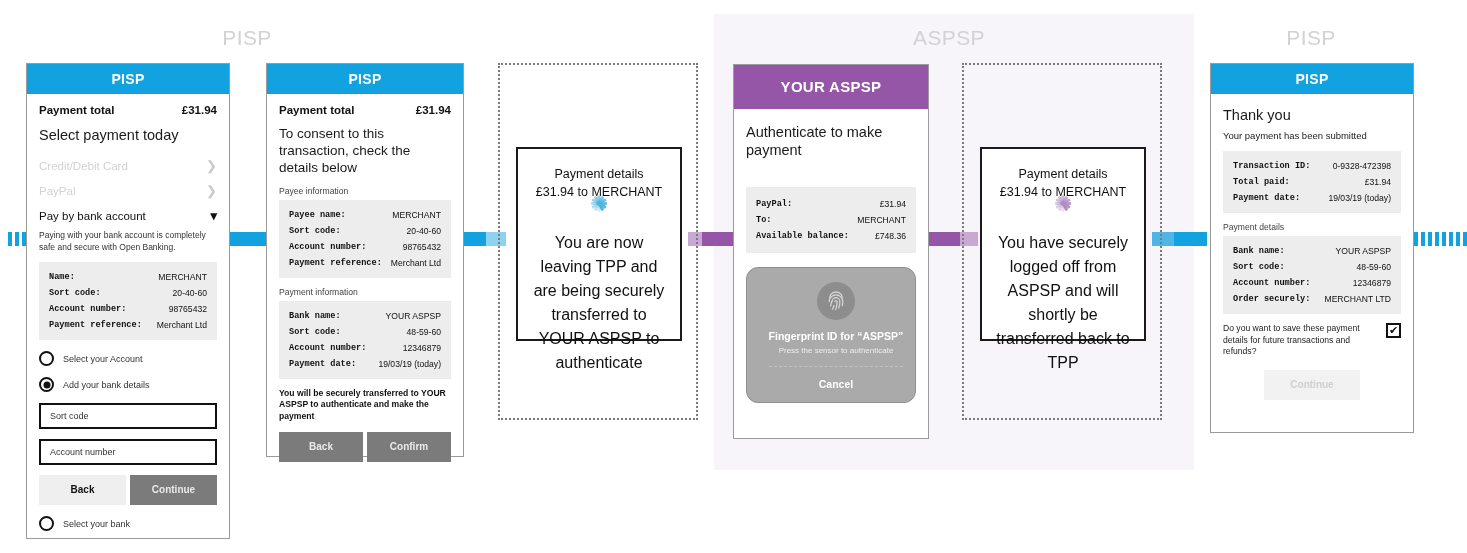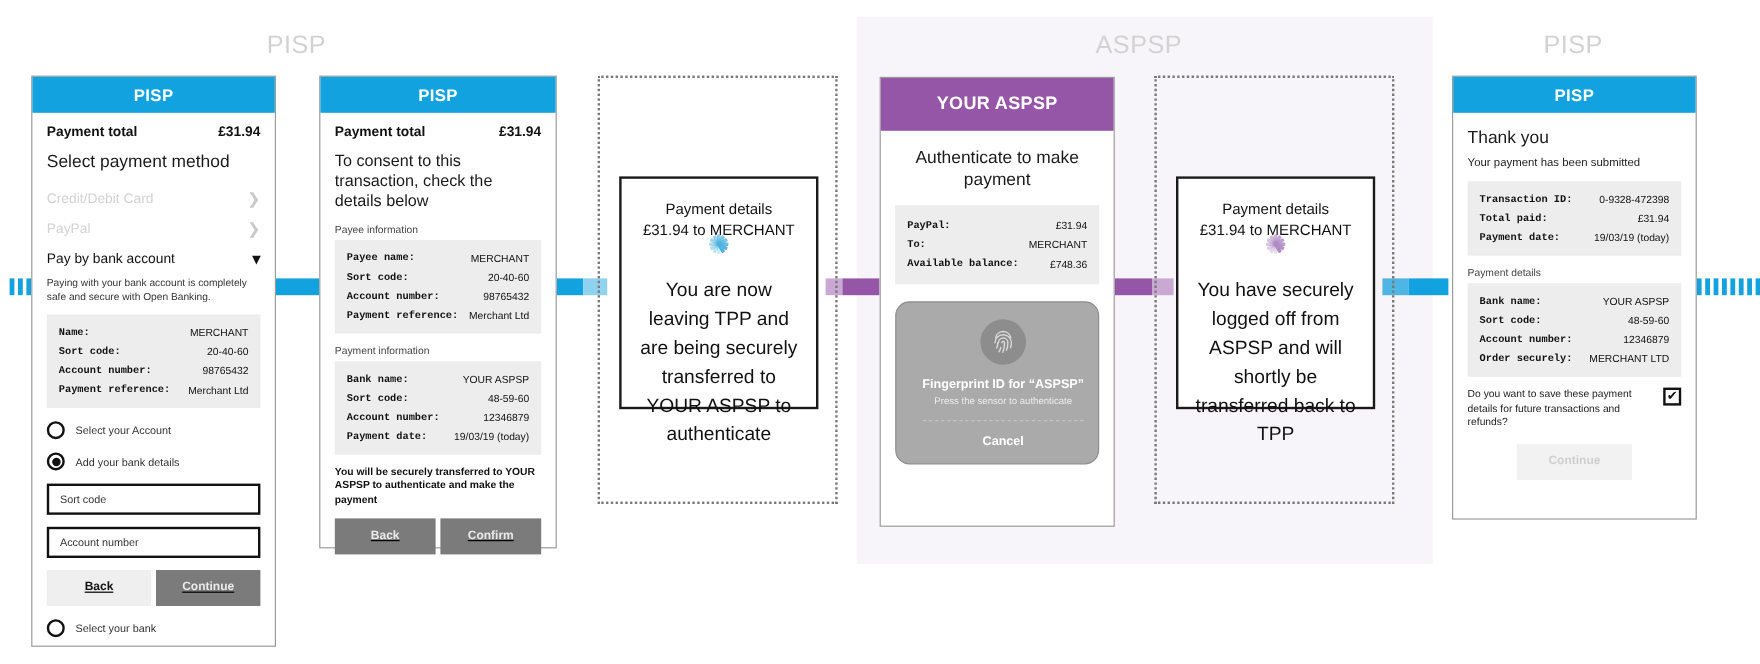"Select payment method" div.h2 { text: method -> today }
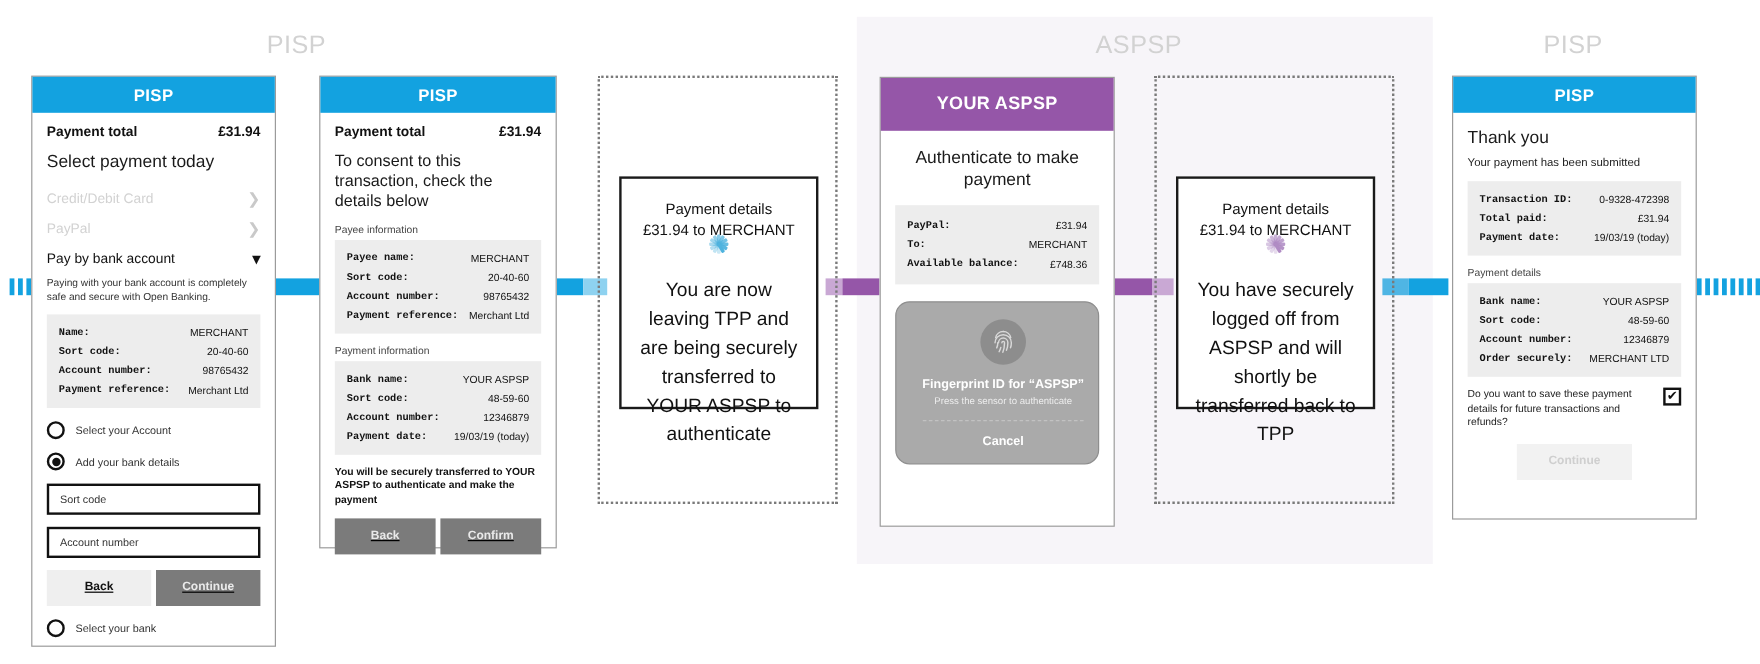"Authenticate to make payment" div.h2 { margin-bottom: 12px -> 28px; text-align: center -> none }
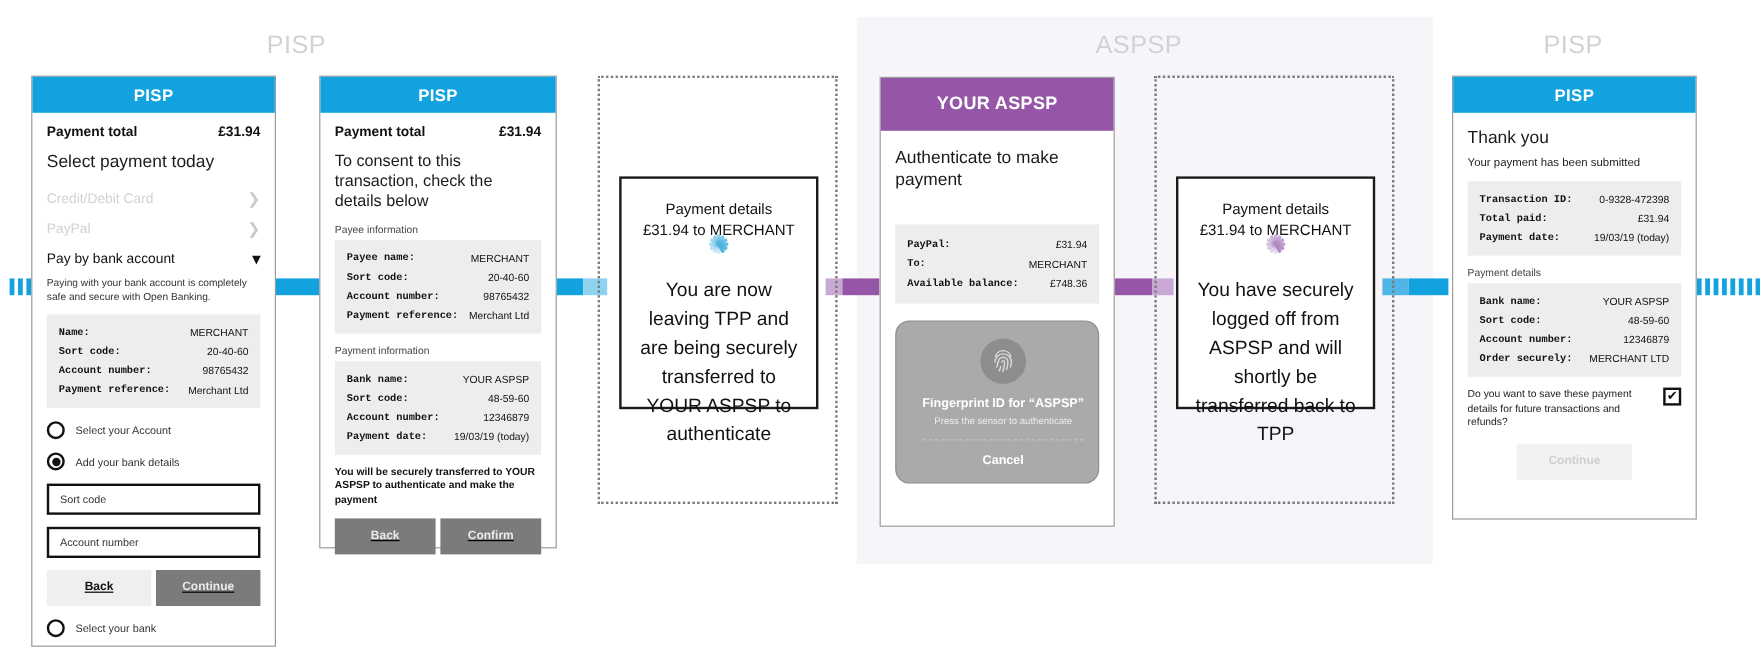"Back" .btnrow { text-decoration: underline -> none }
